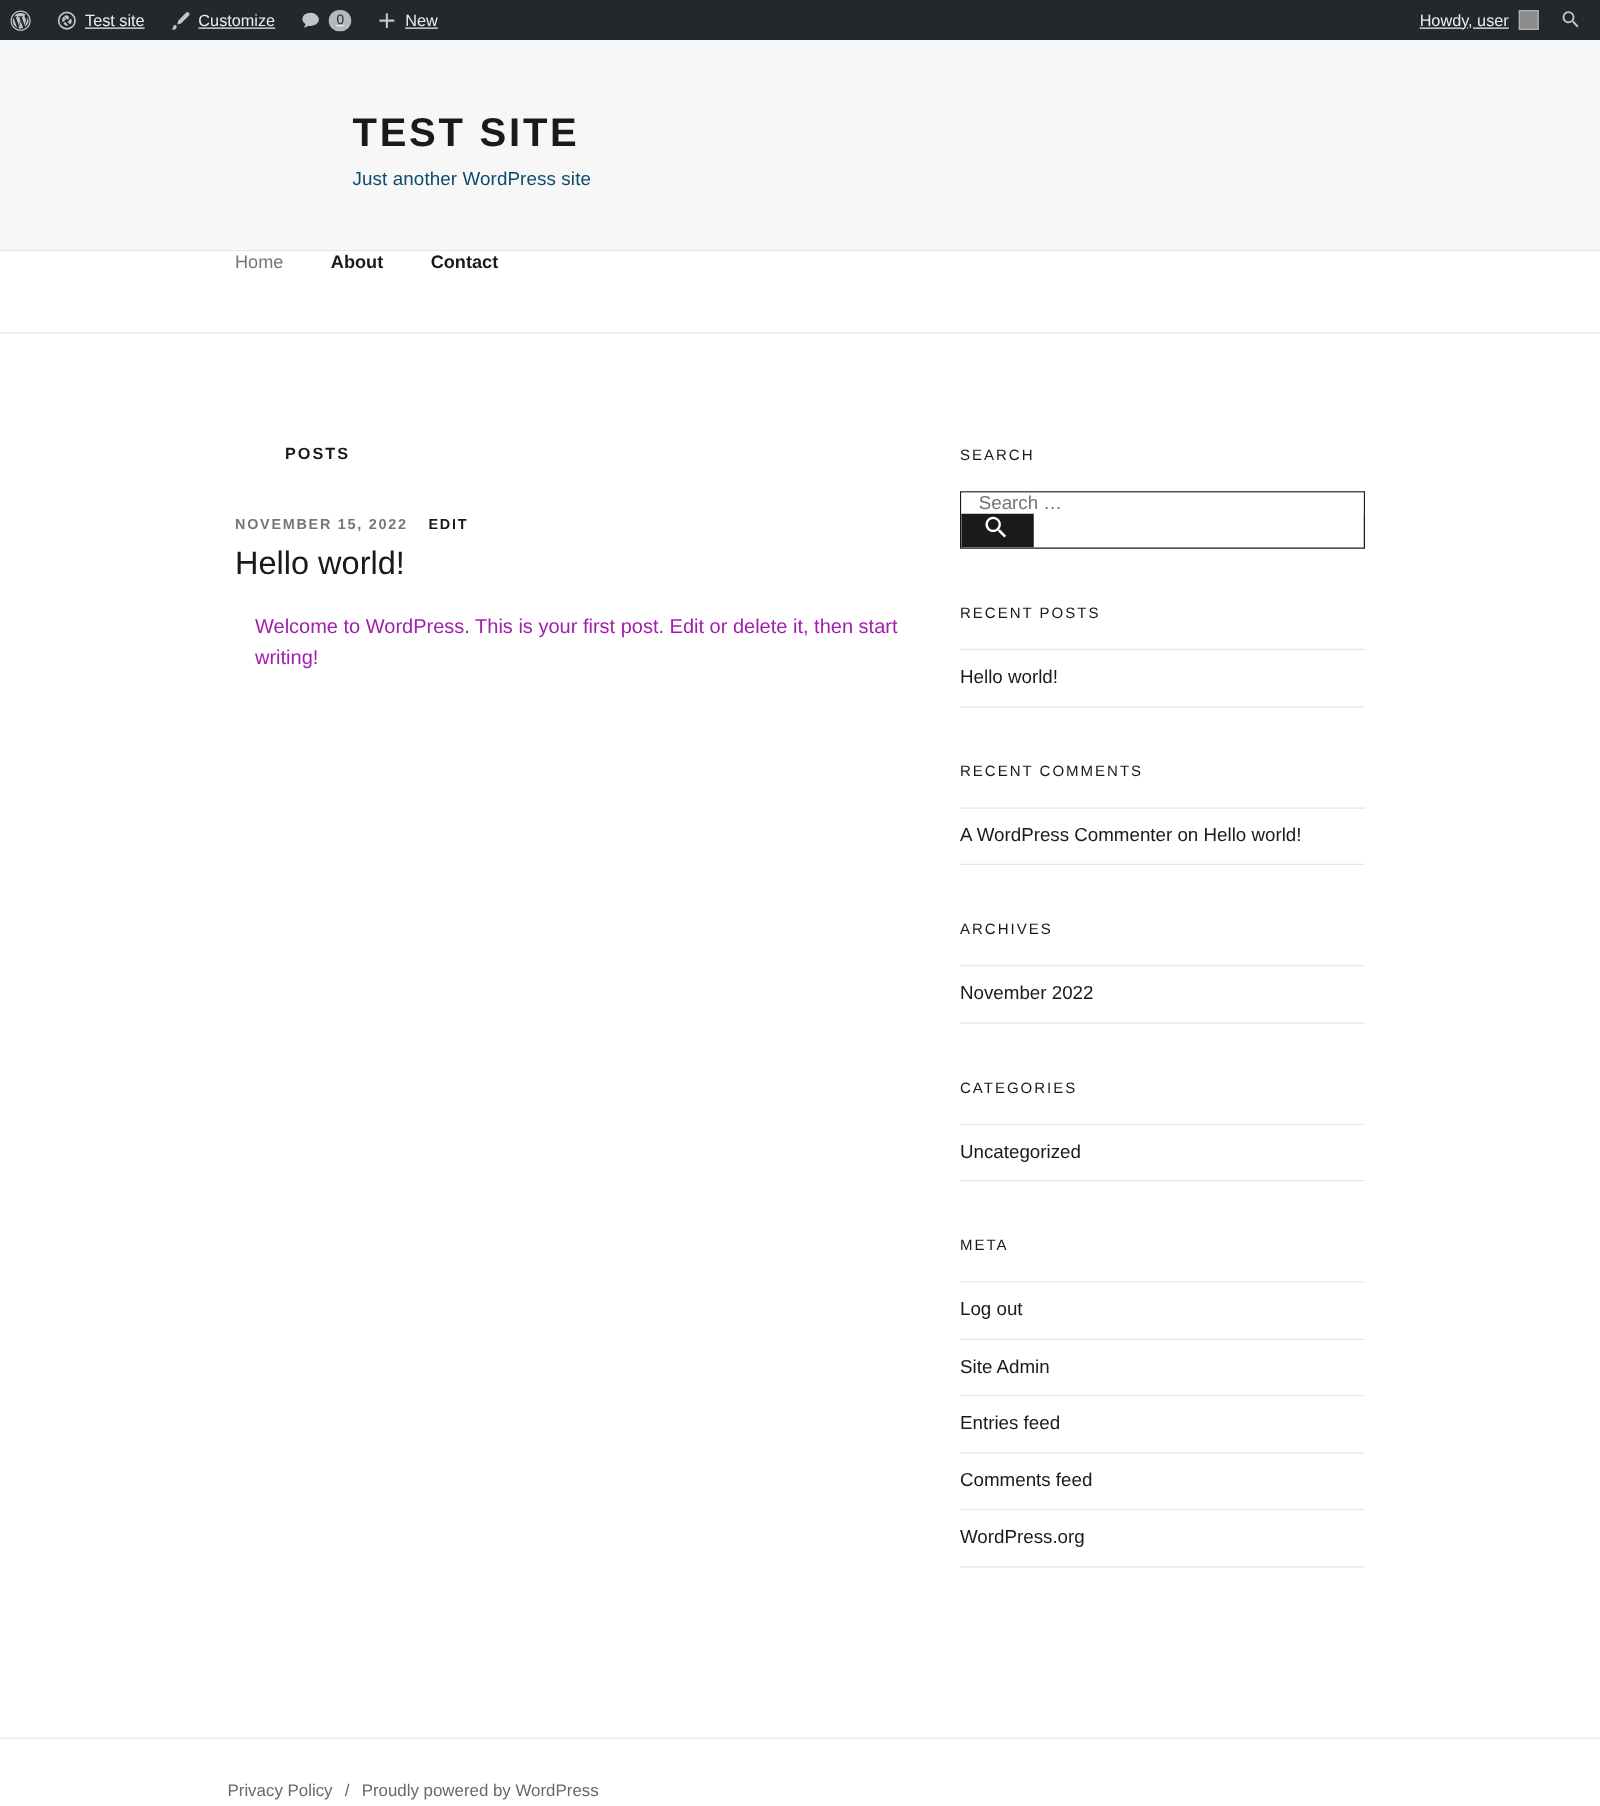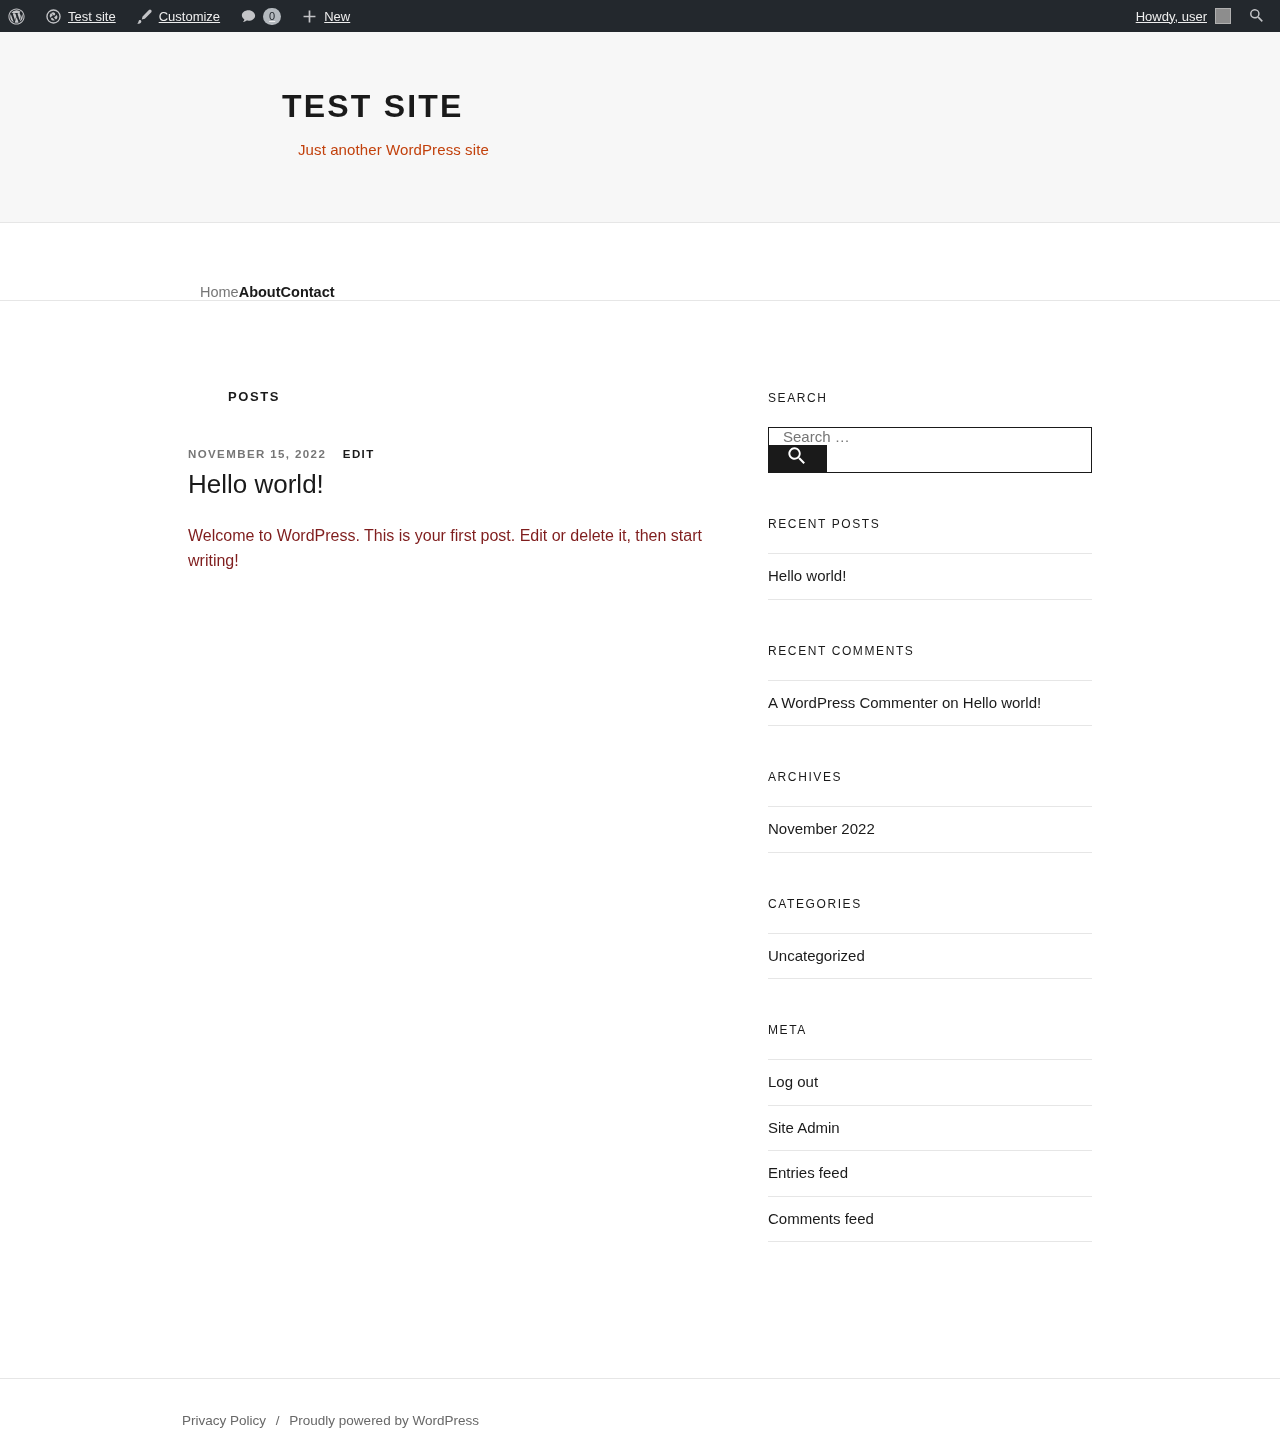"Just another WordPress site" .site-description { color: #c2410c -> #0c4a6e; margin: 16px -> 0 }
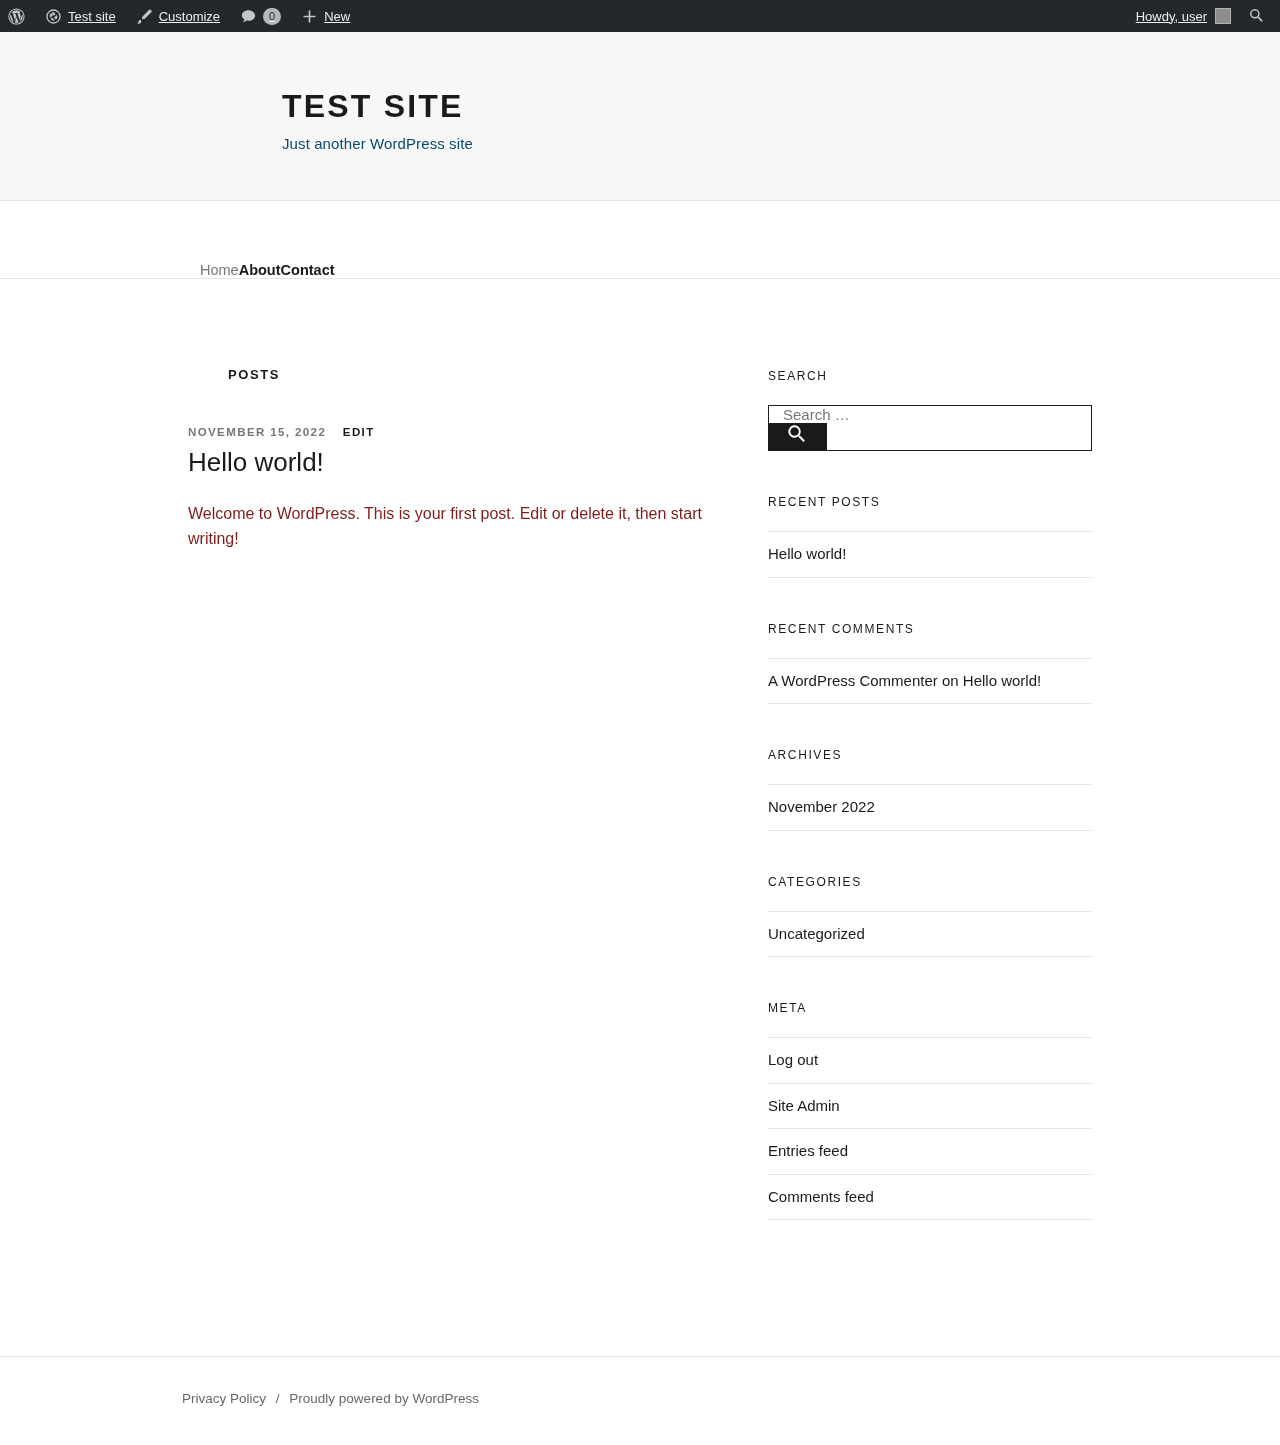"Home" .nav-list { align-items: flex-end -> flex-start; gap: none -> 38px; margin: 12px -> 0 }
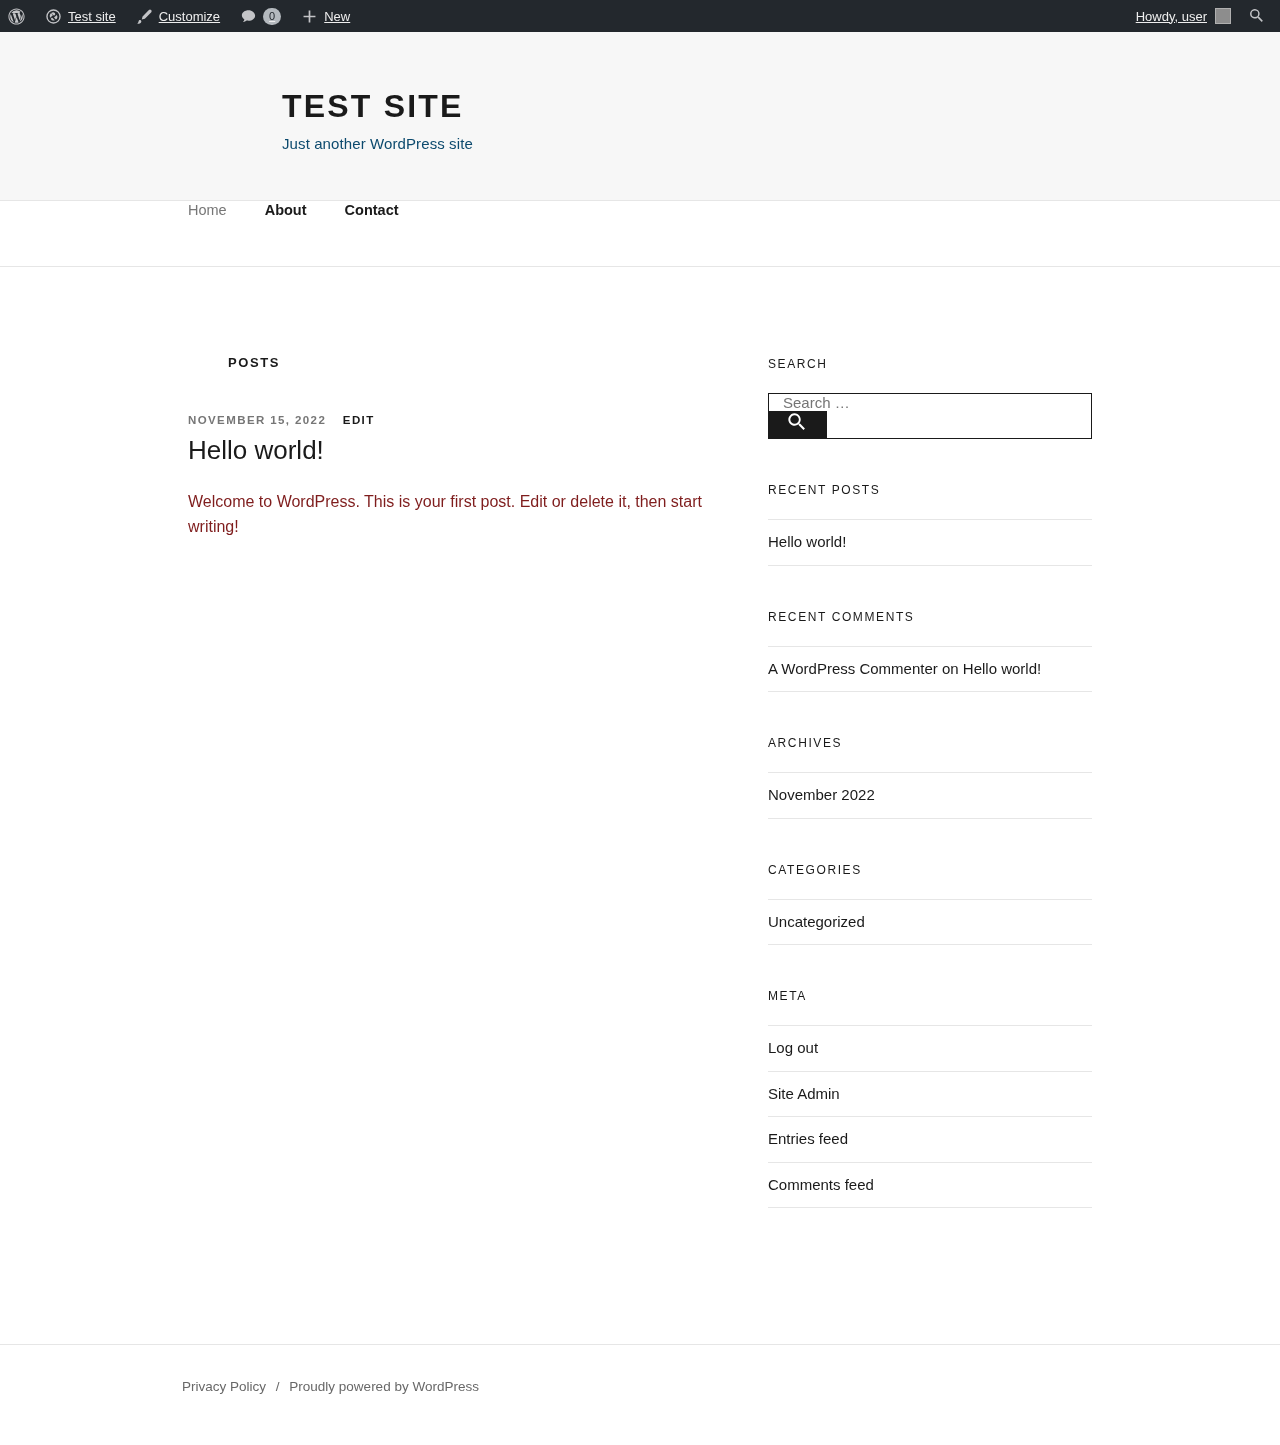"Welcome to WordPress. This is" .entry-content p { color: #7f1d1d -> #a21caf; margin: 0 -> 16px }
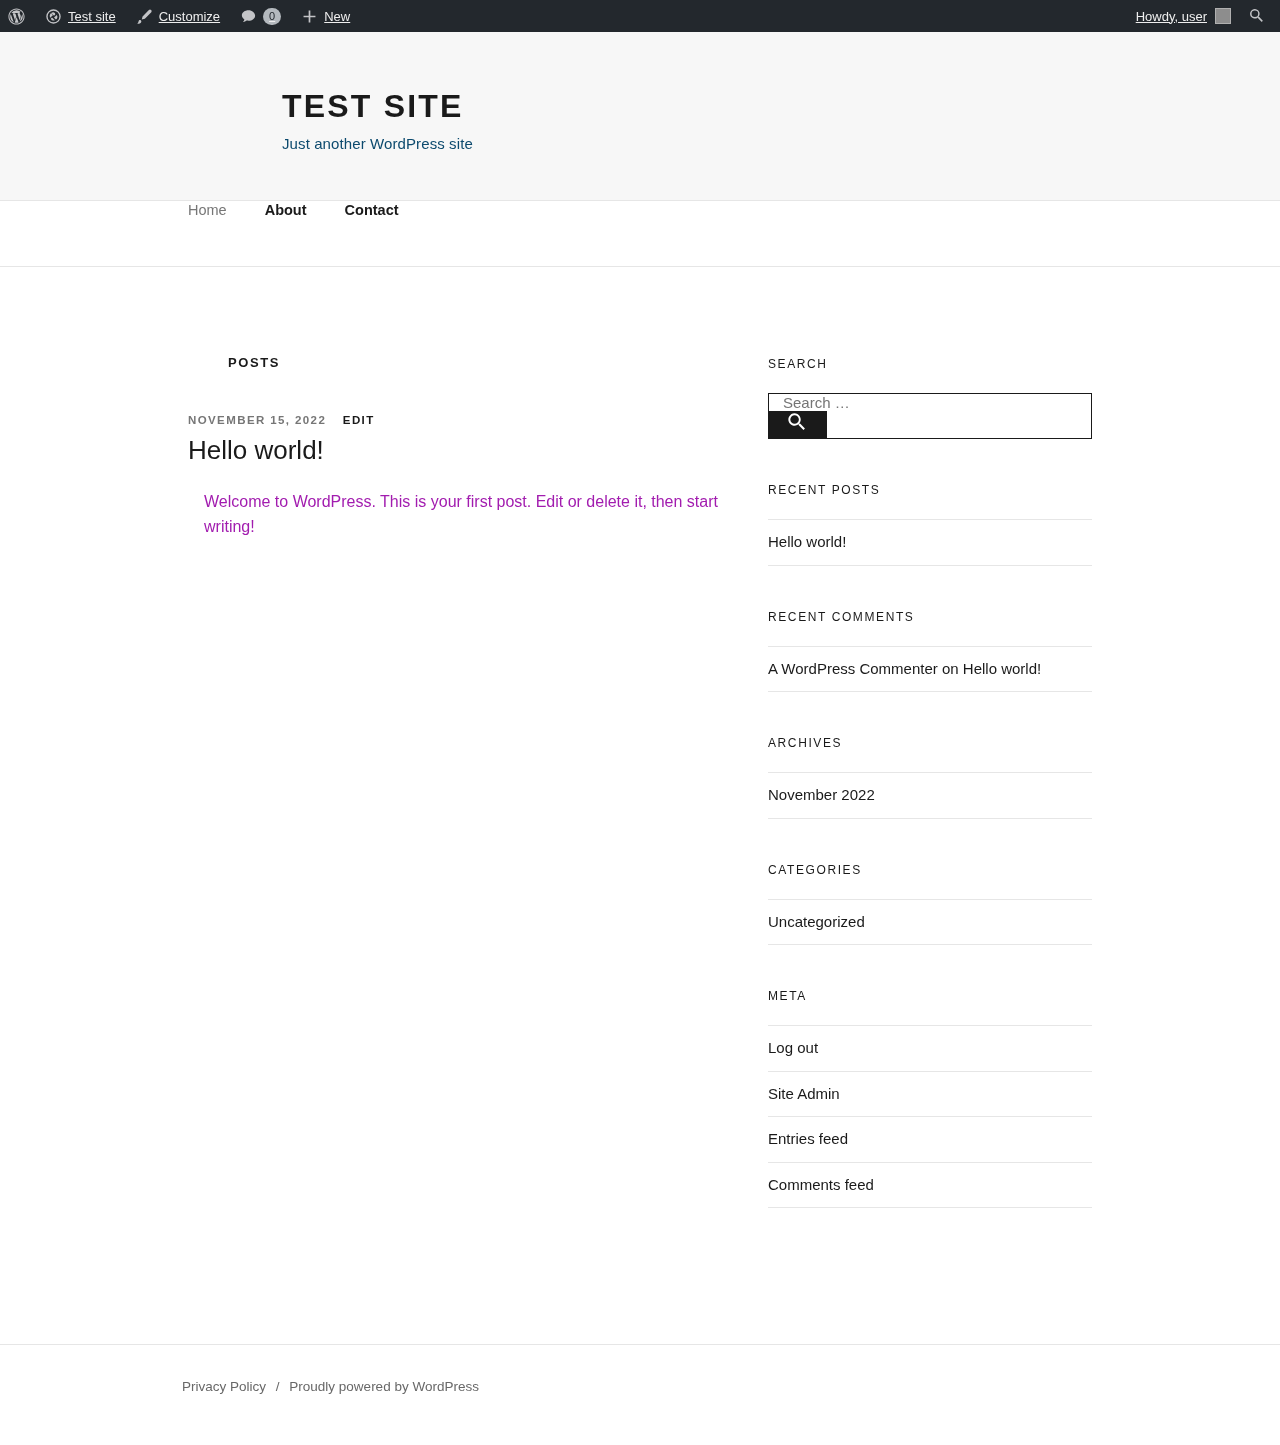"WordPress.org" li { html: none -> <li><a>WordPress.org</a></li> }
